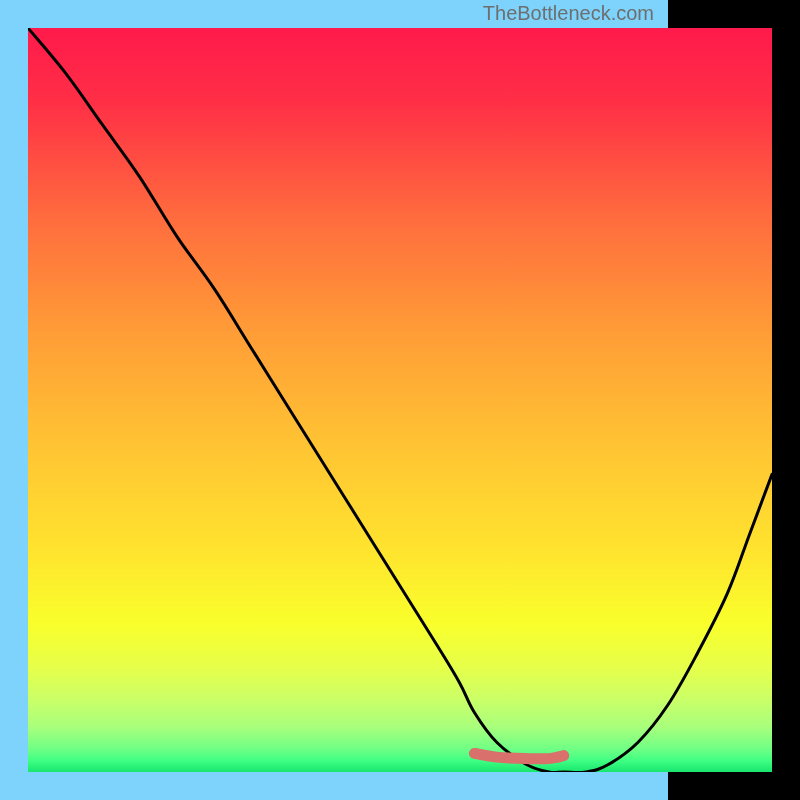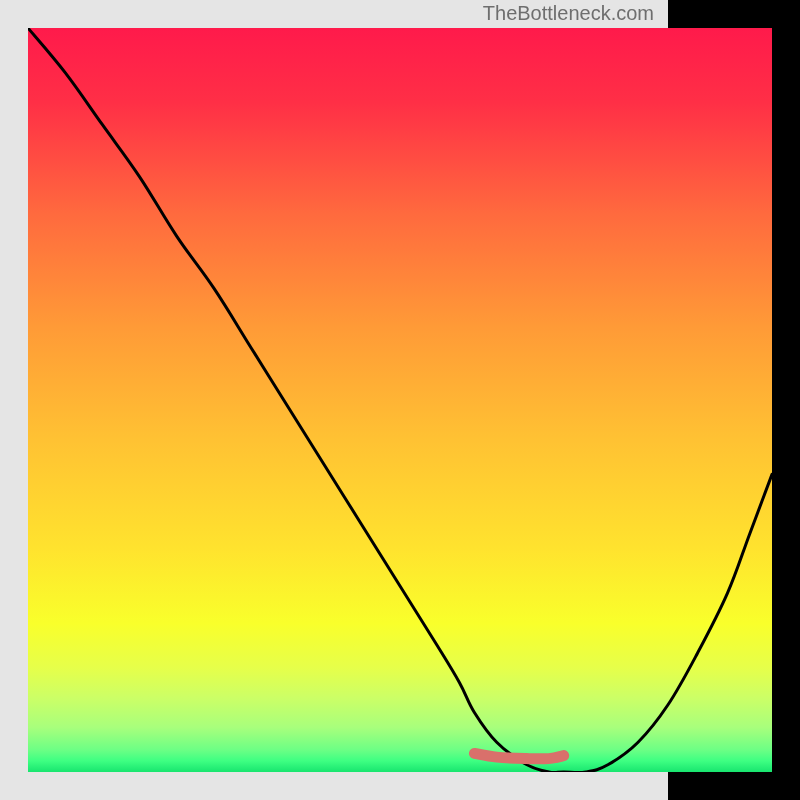"TheBottleneck.com" .frame { background: #e5e5e5 -> #7dd3fc }
